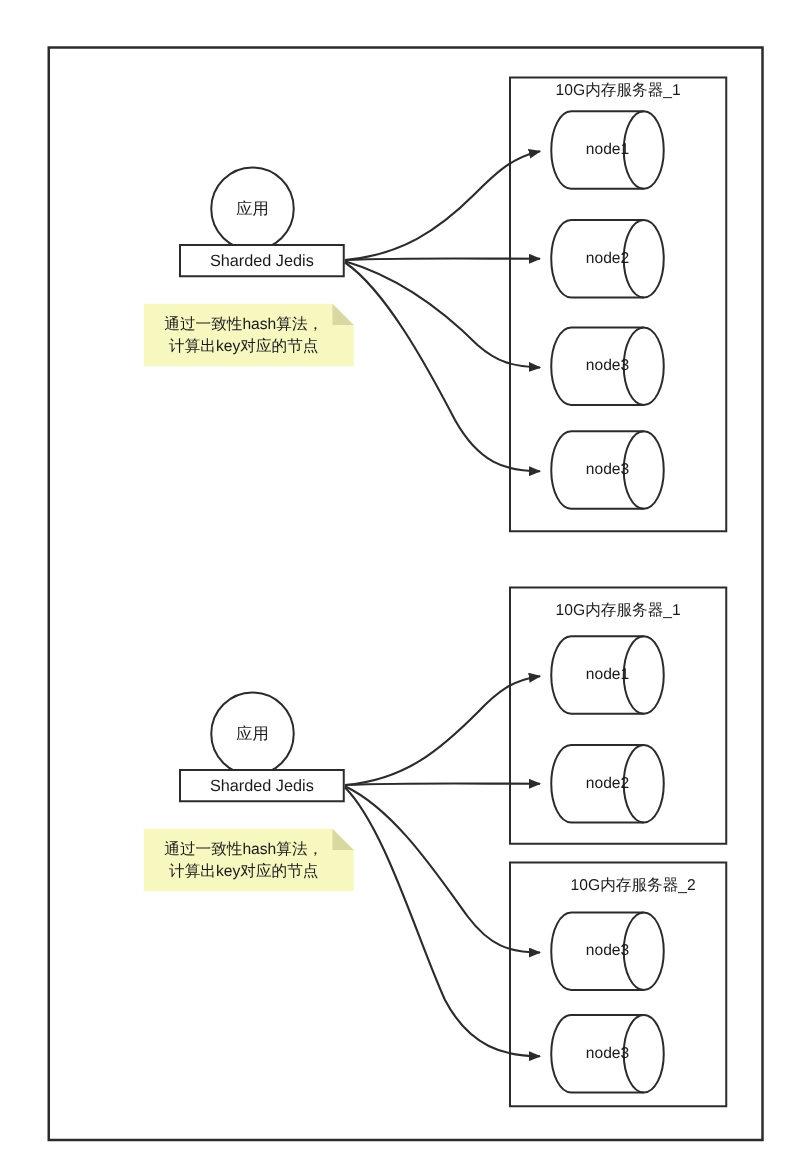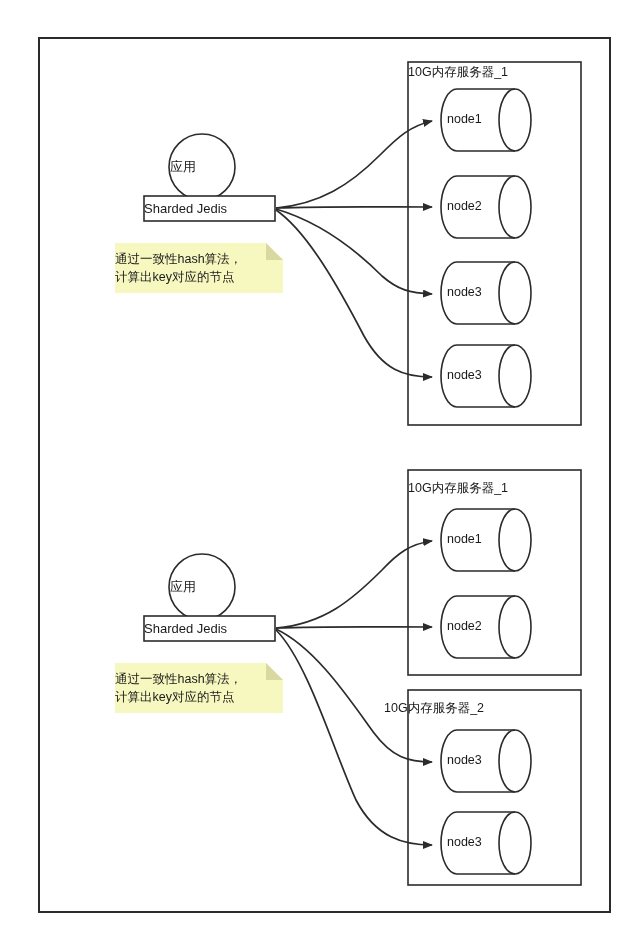"10G内存服务器_1" .txt { text-align: none -> center }
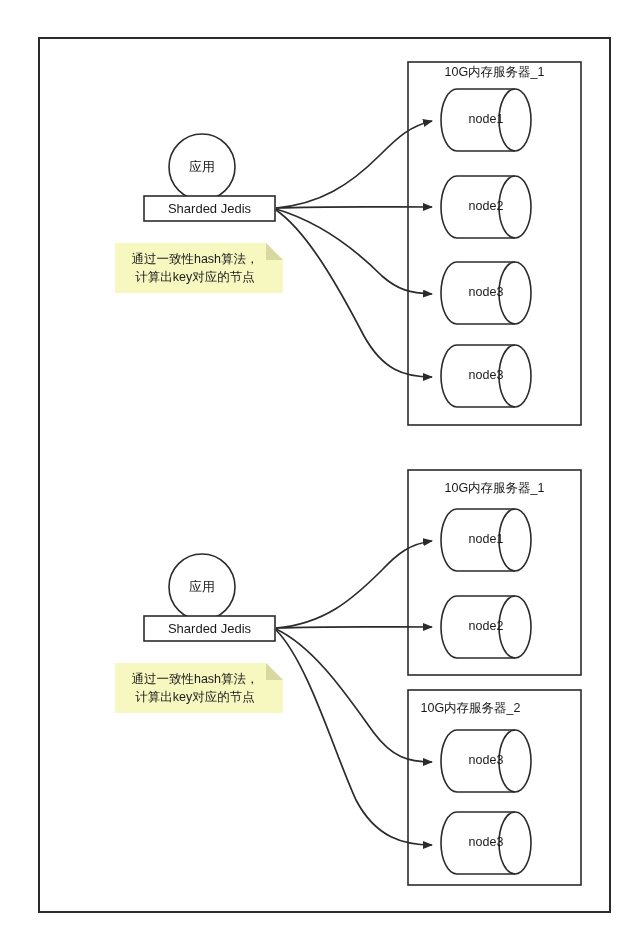"10G内存服务器_2" div.txt { left: 384px -> 420px }
